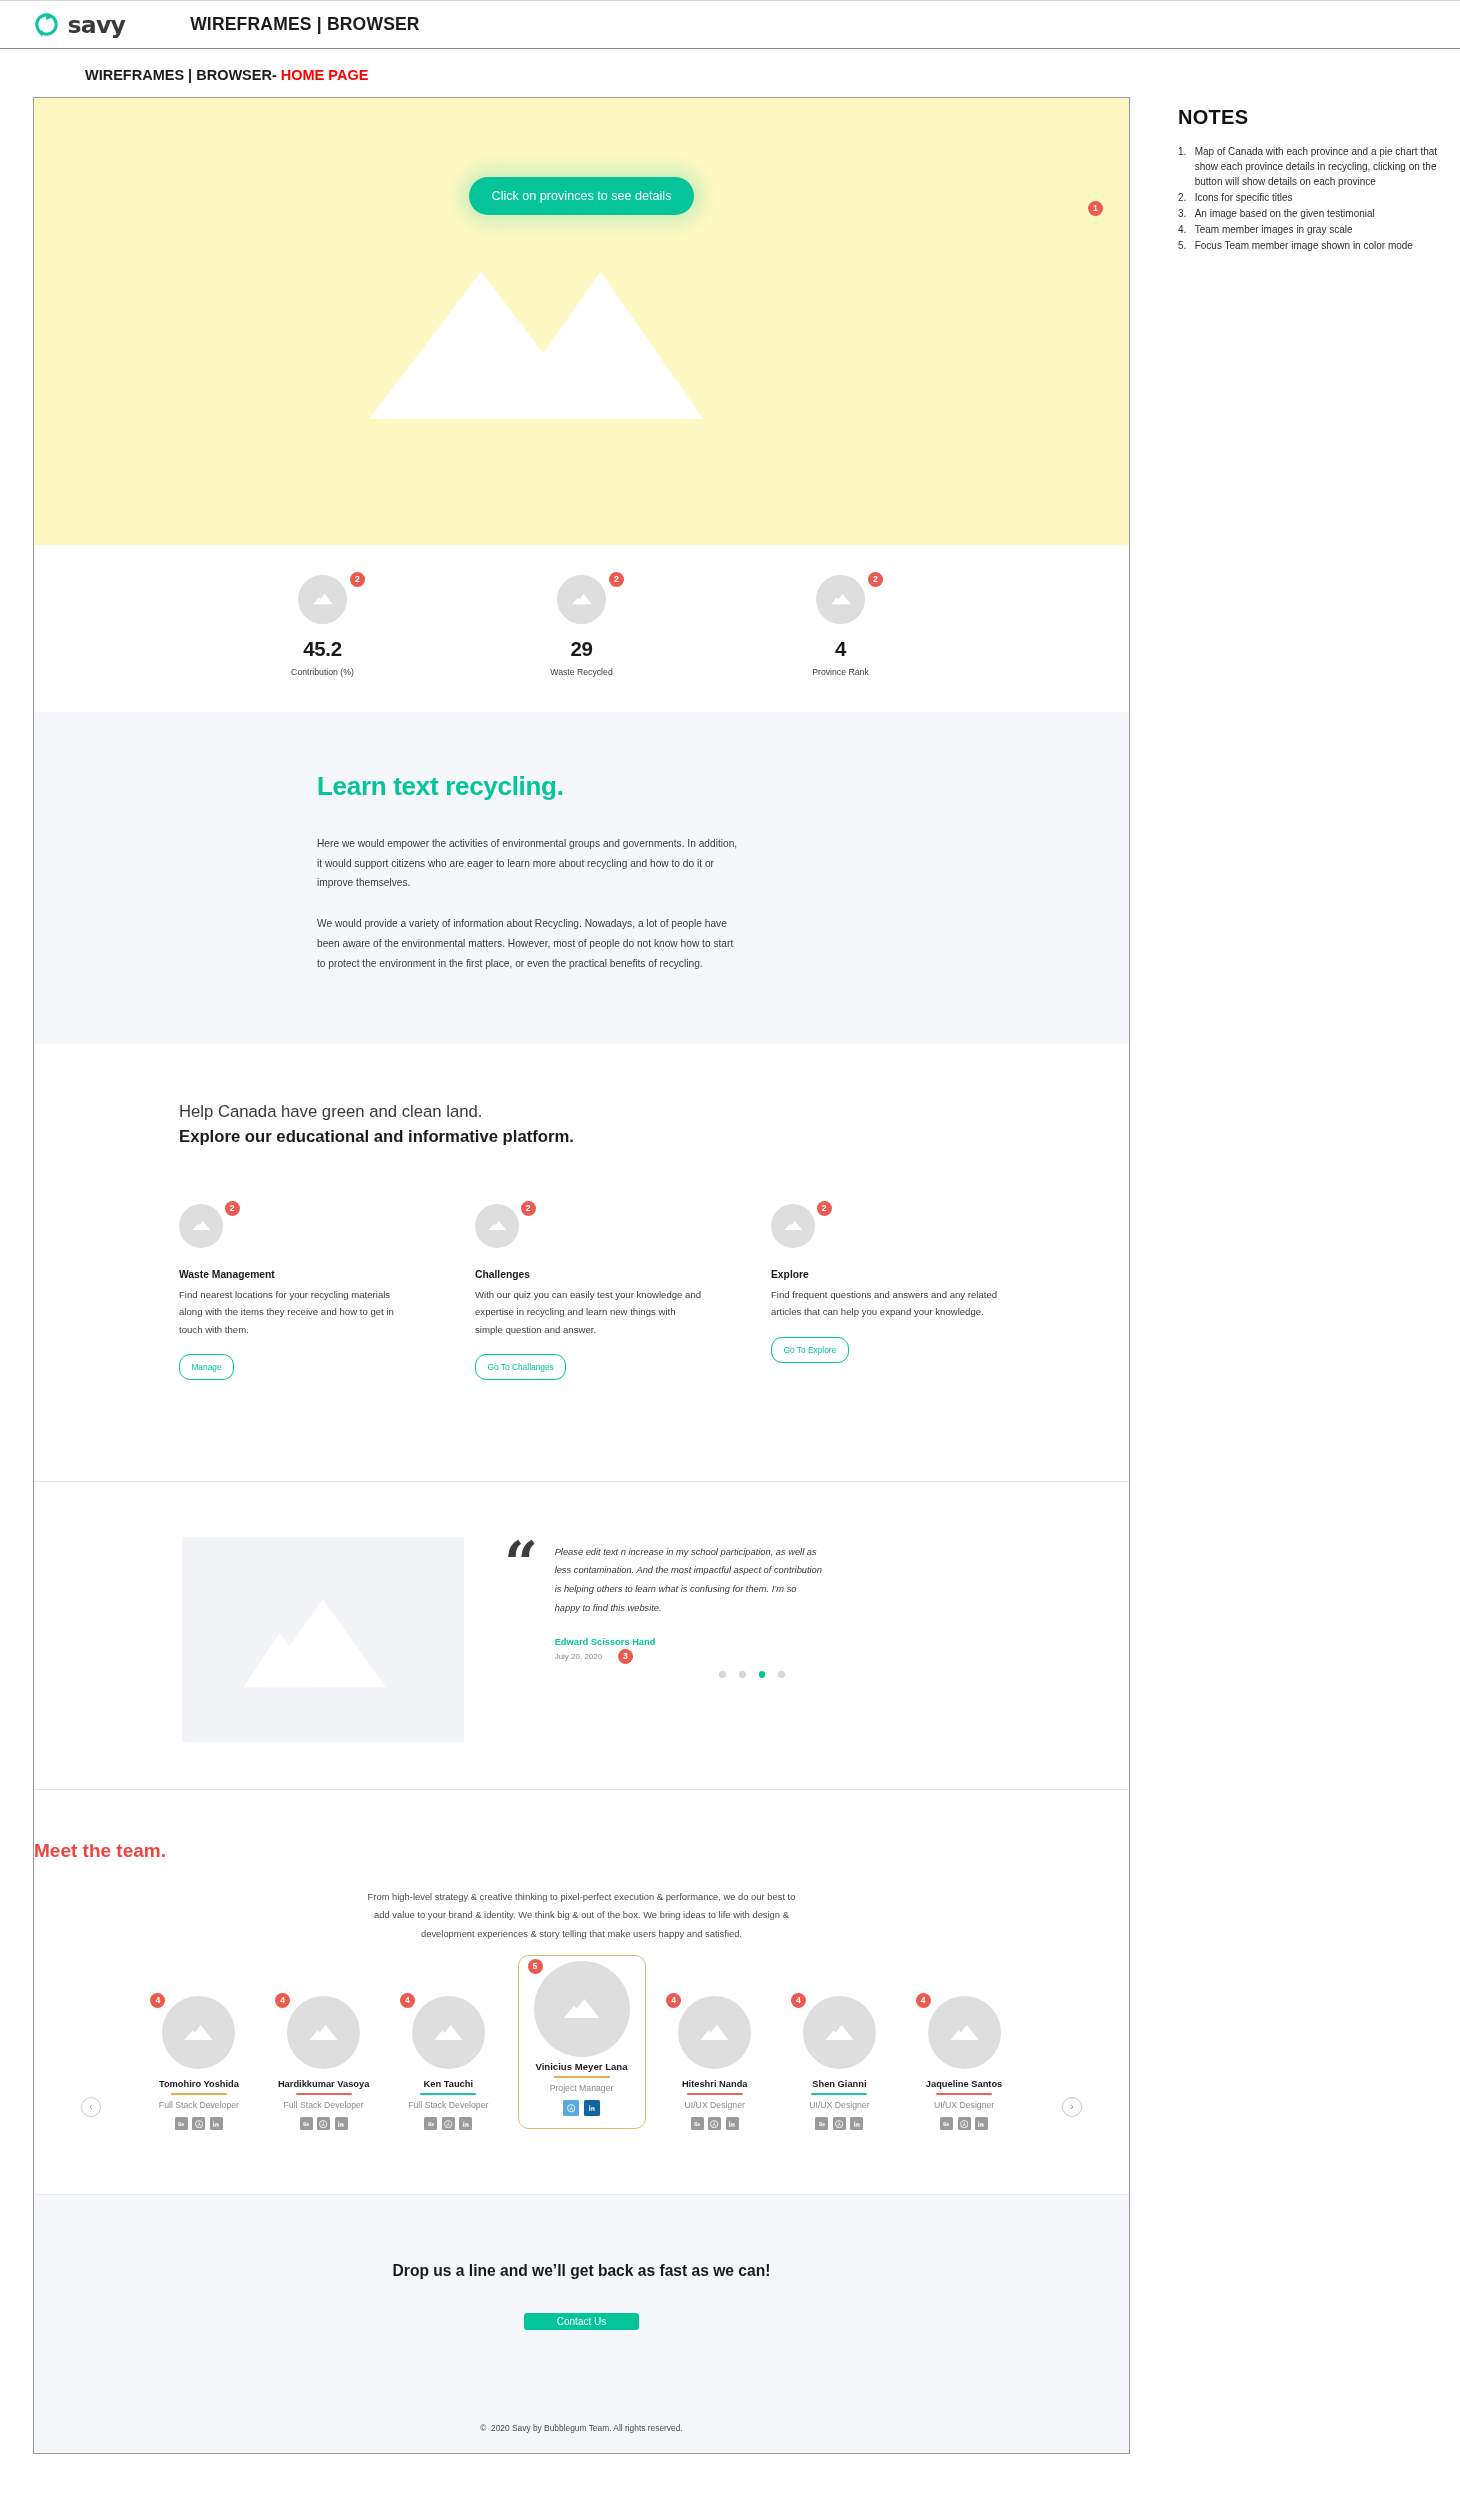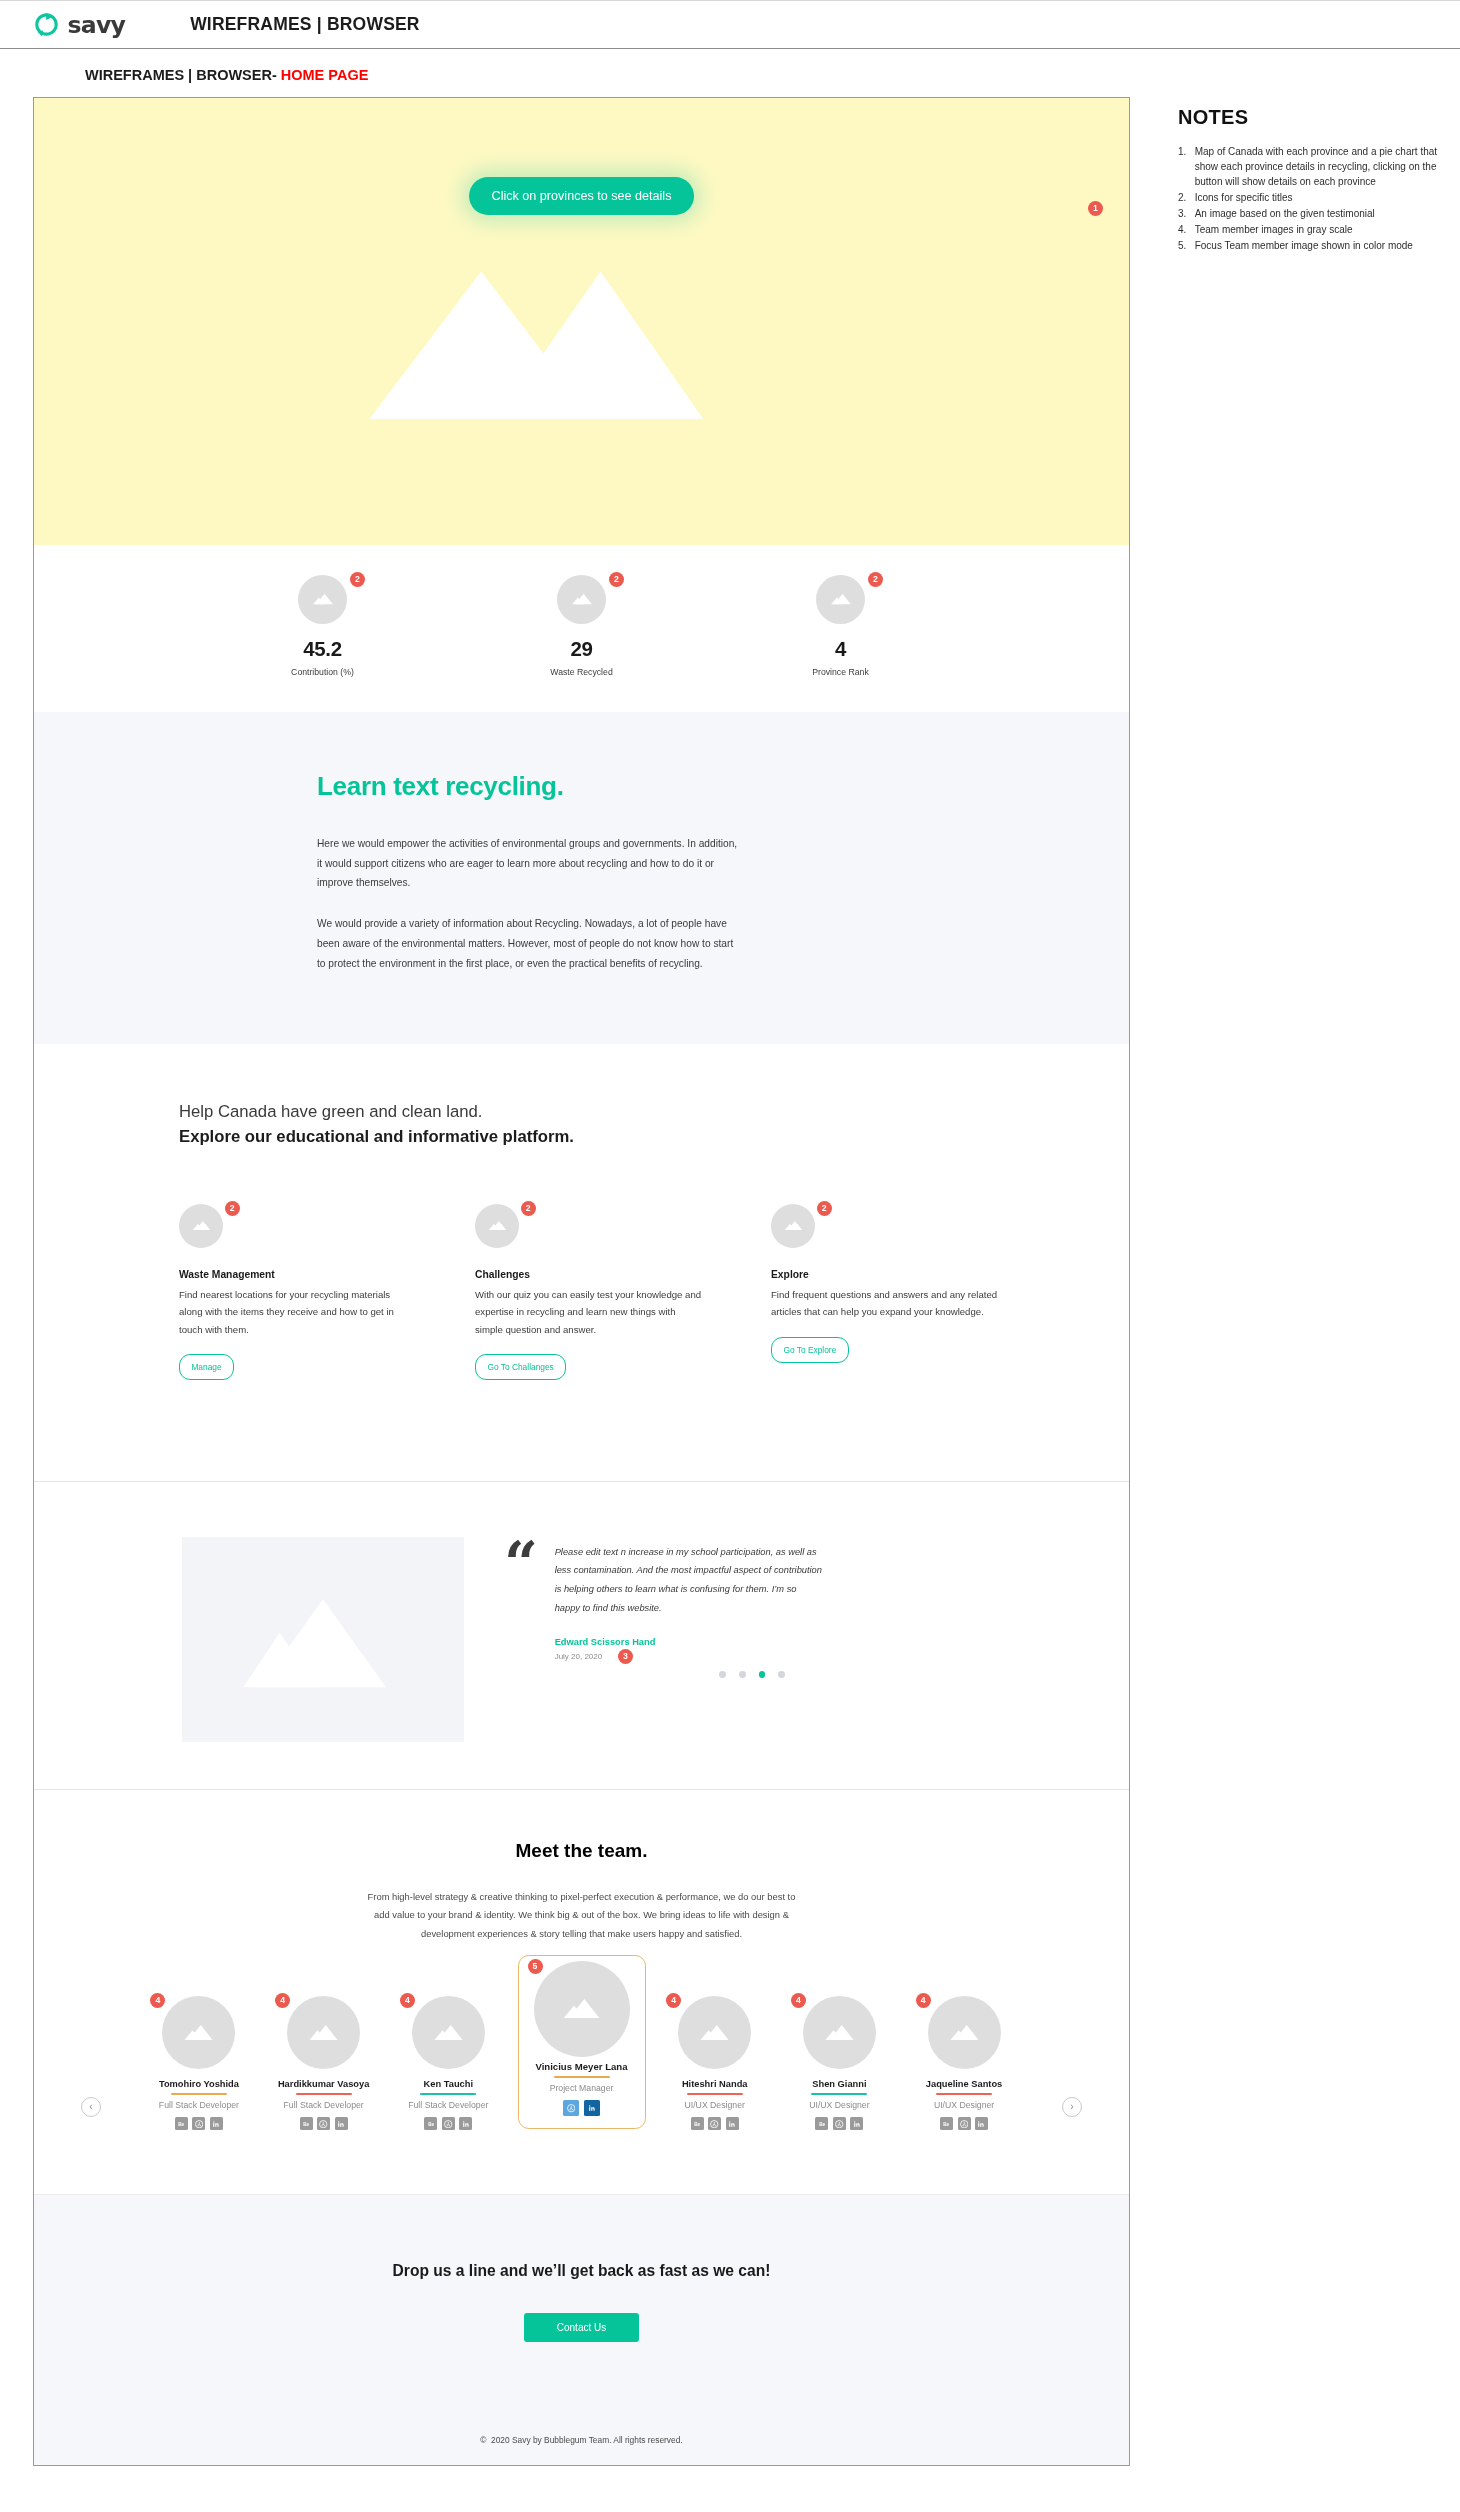"Meet the team." .team-title { color: #000000 -> #ef4444; text-align: center -> left }
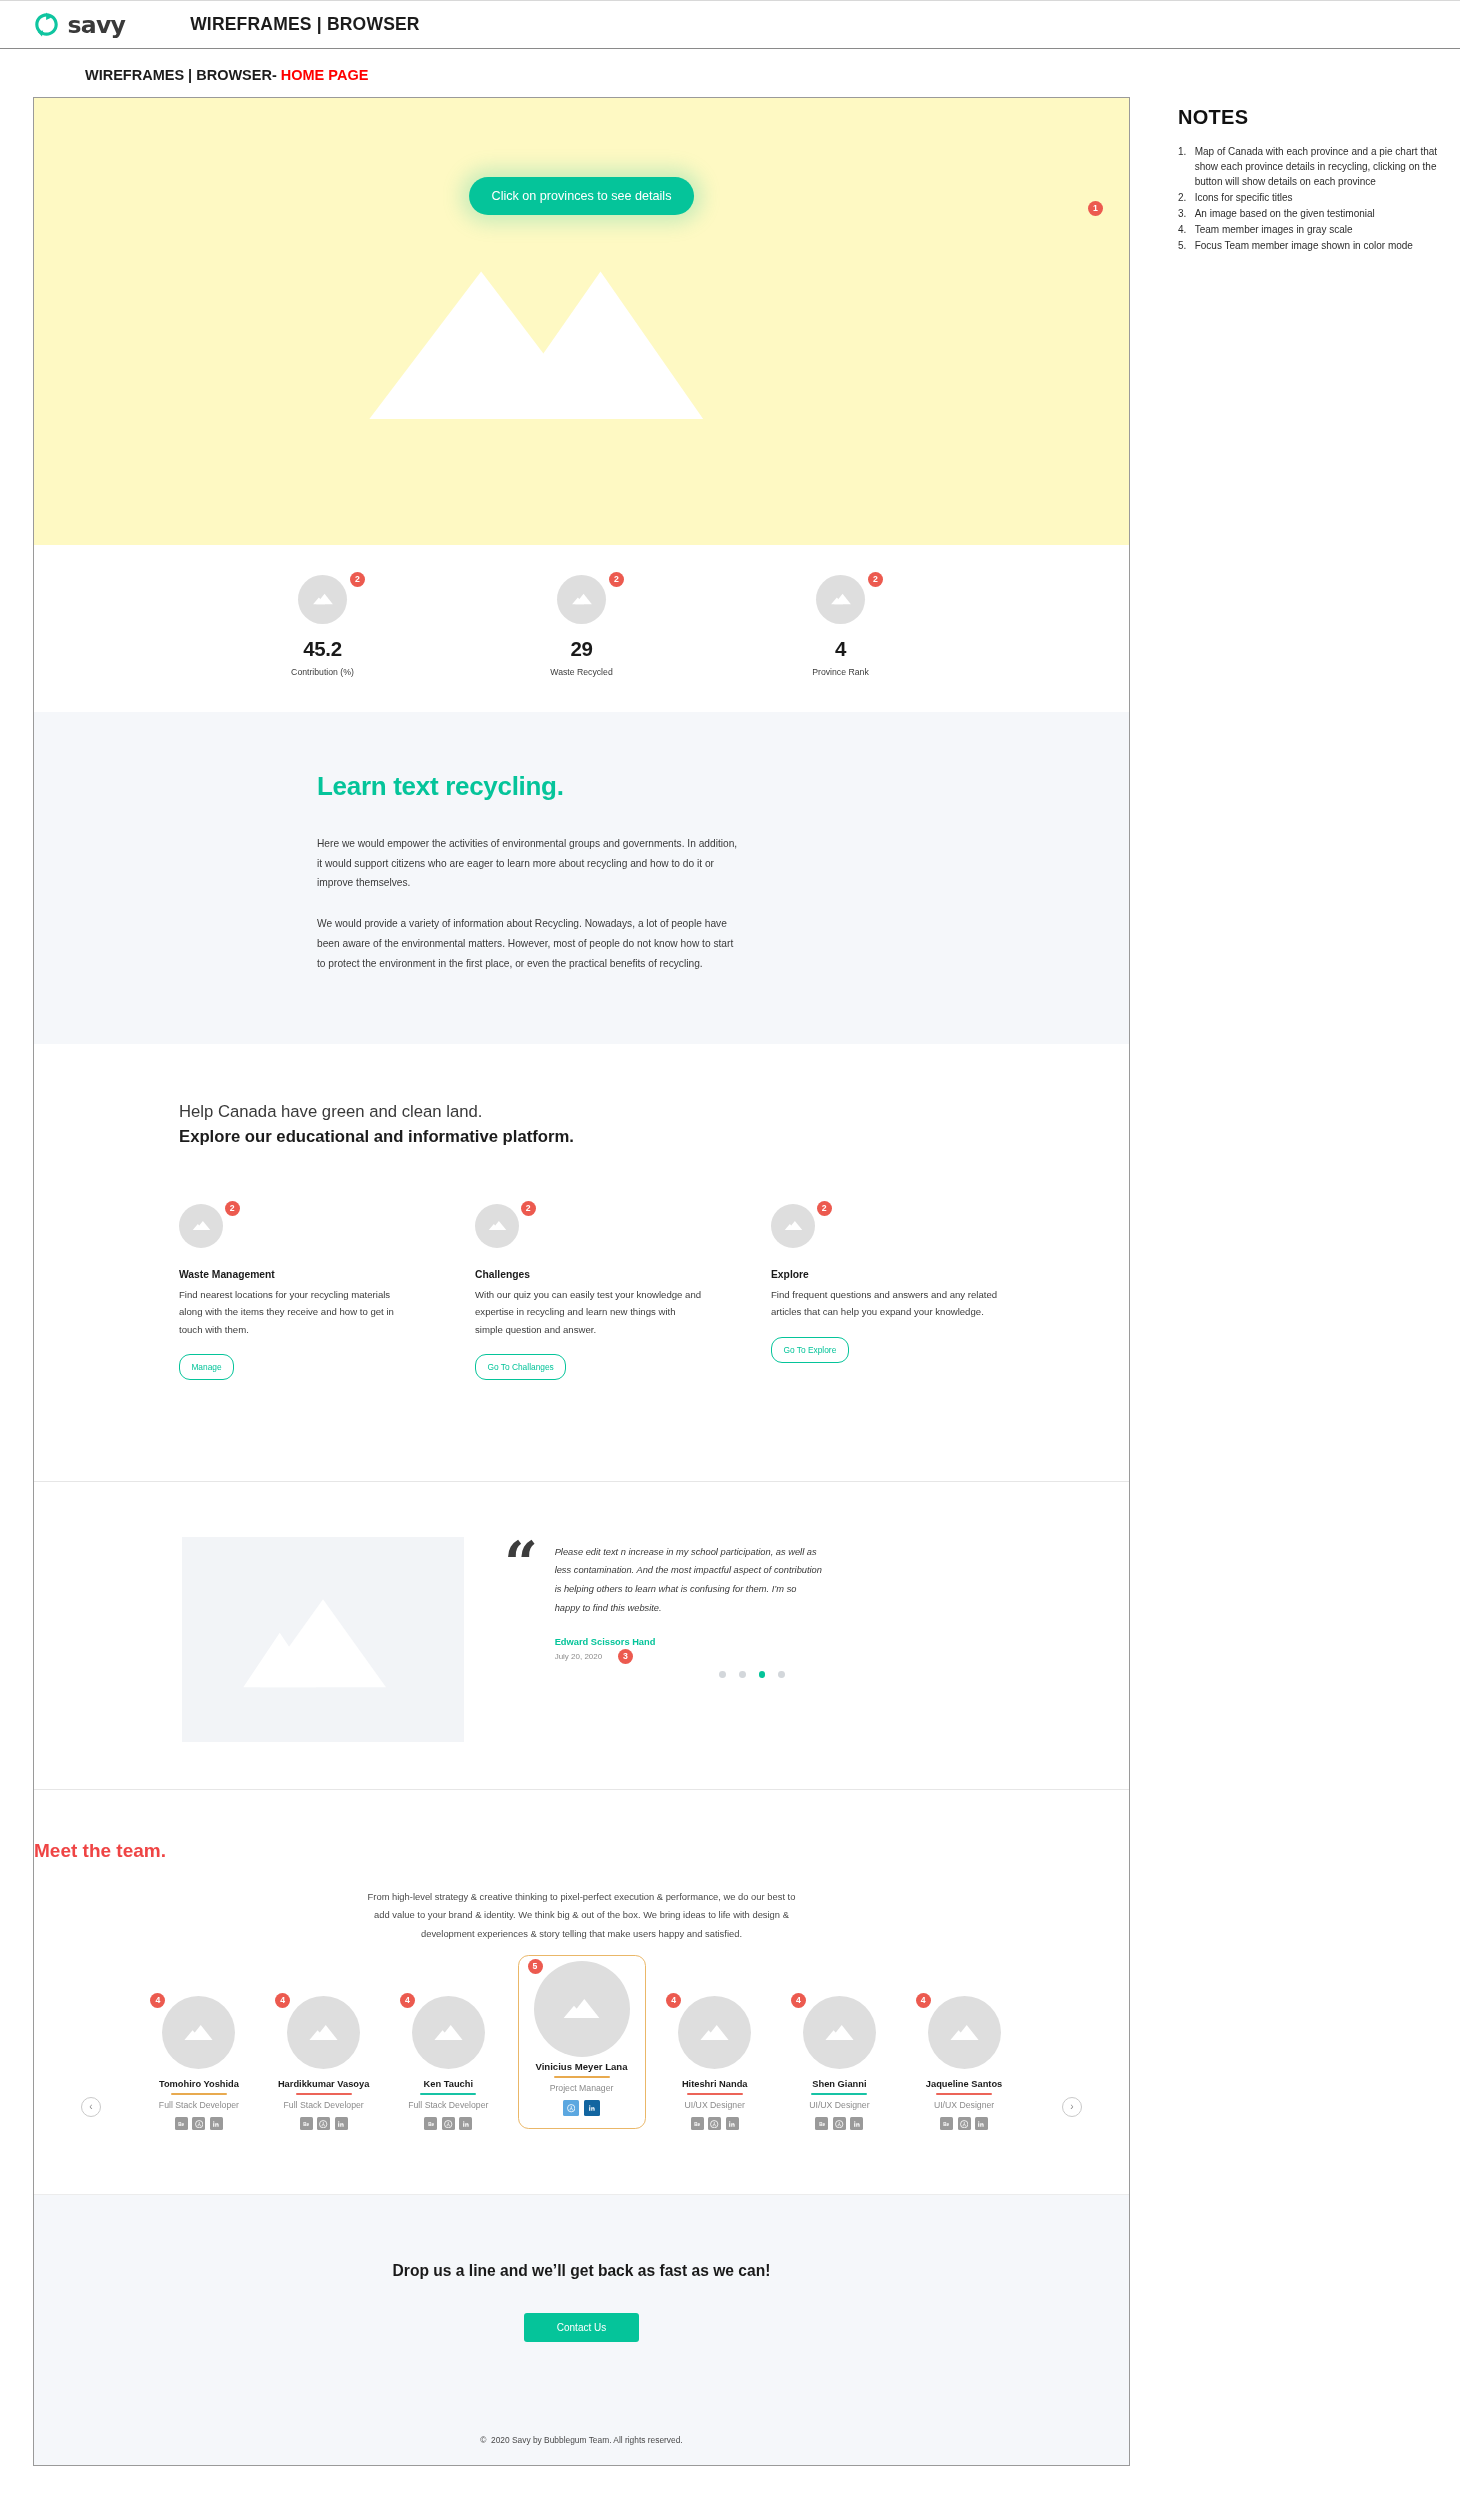"Contact Us" .contact-btn { padding: 9px 33px -> 3px 33px }
